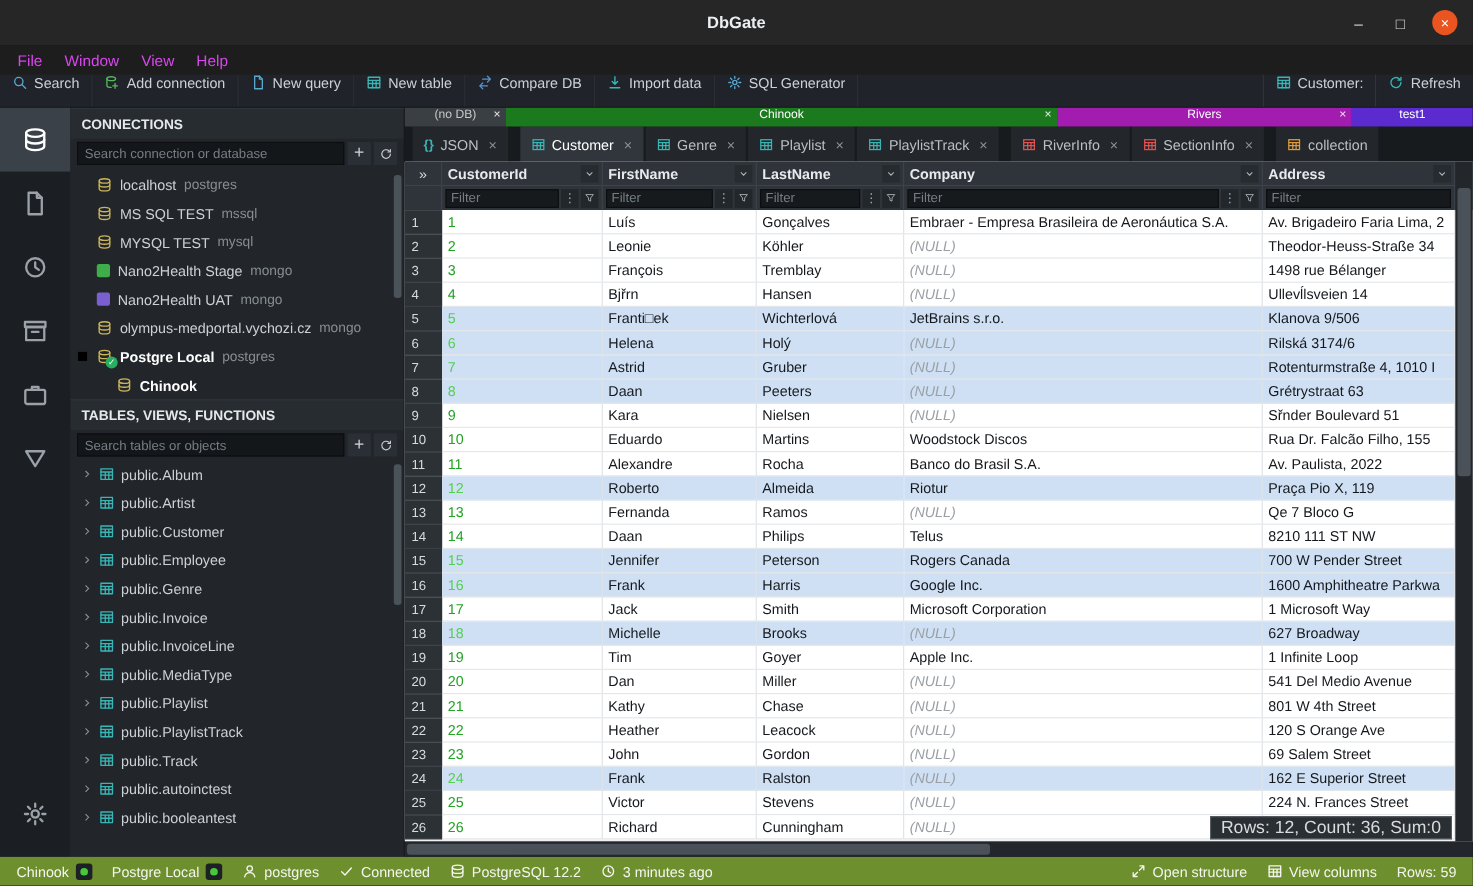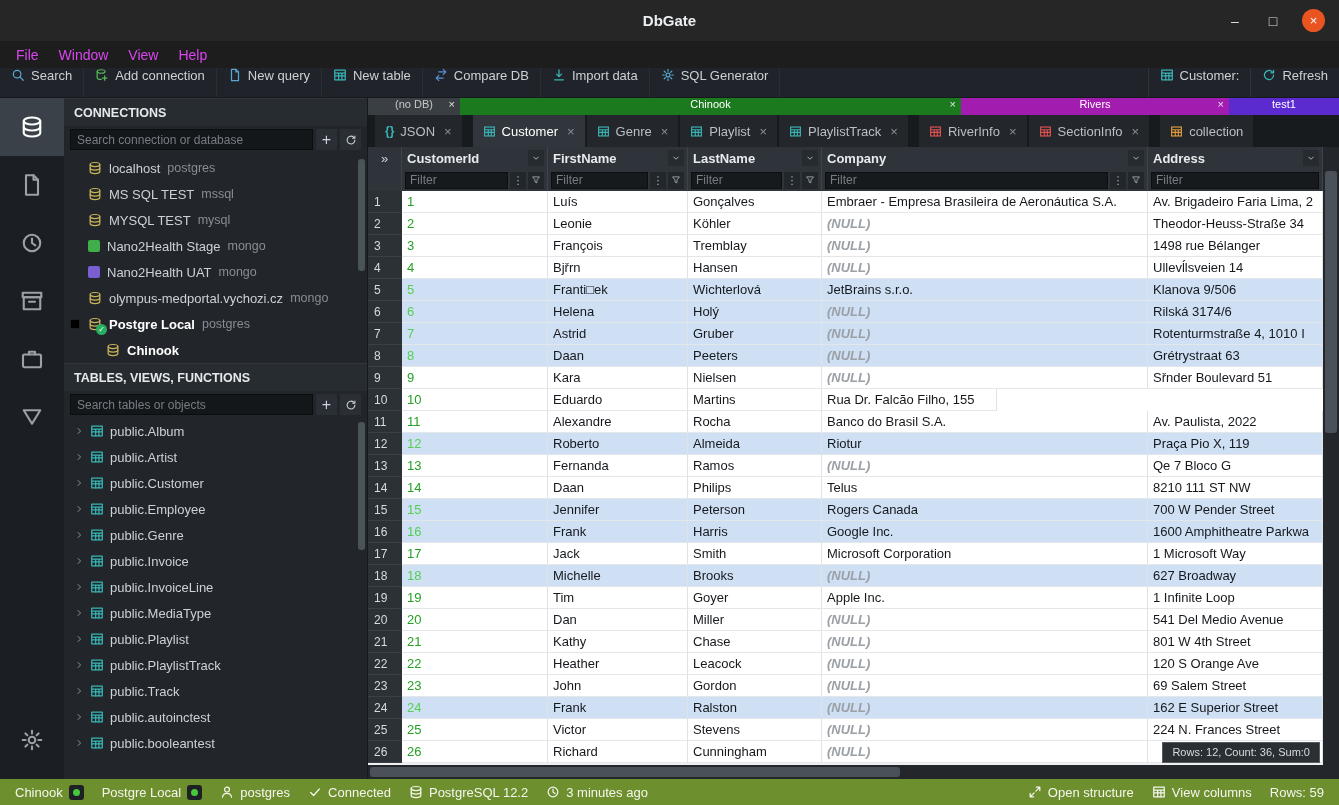"(NULL)" .nul { font-weight: bold -> none }
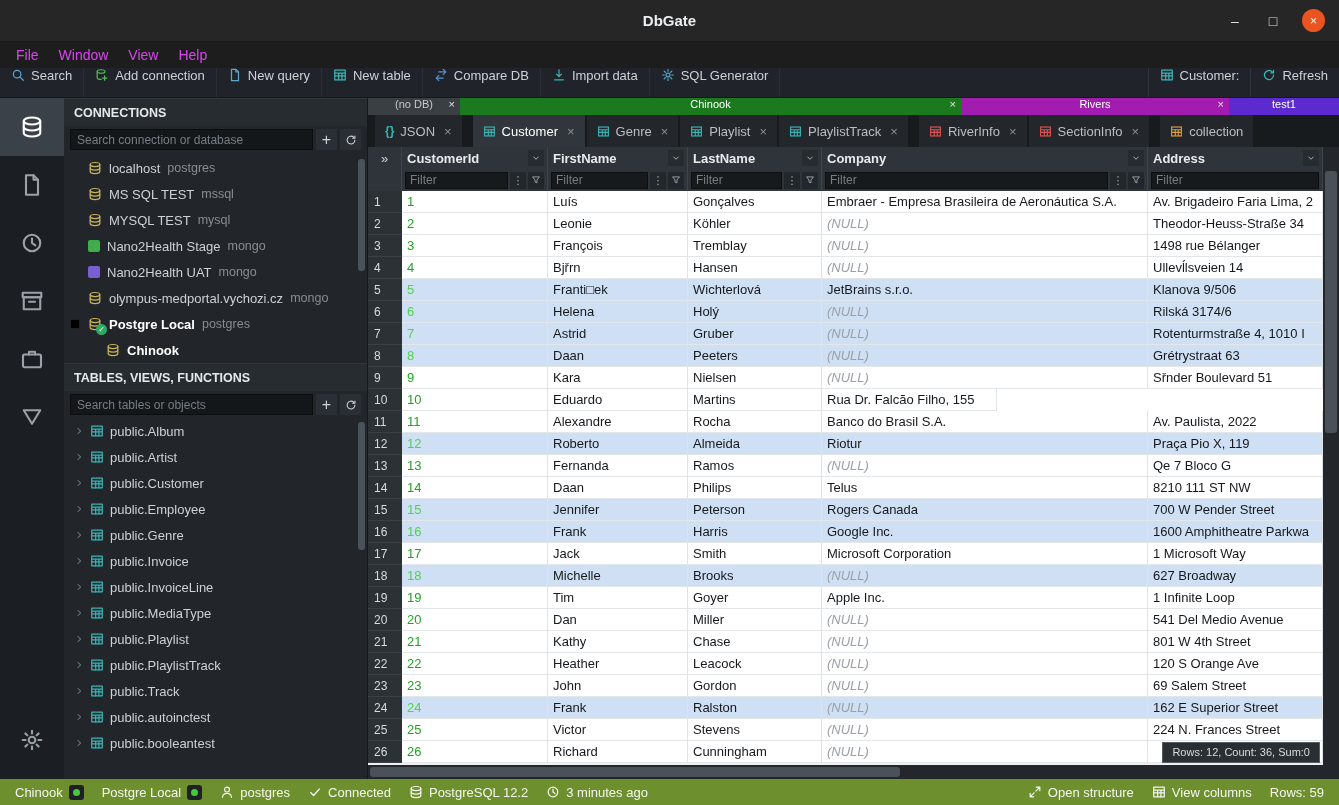"Woodstock Discos" div.cell { html: none -> <div>Woodstock Discos</div> }
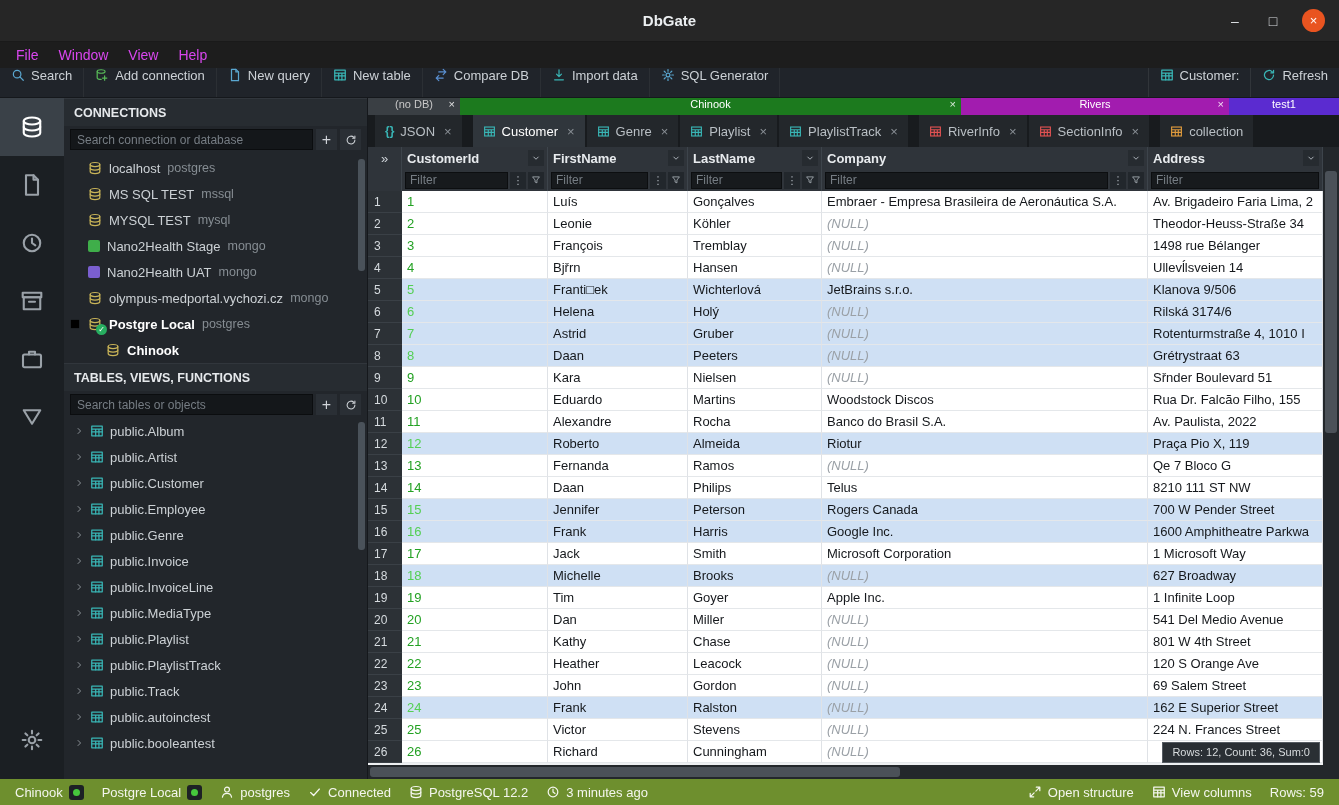"Rows: 12, Count: 36, Sum:0" .gridtip { font-size: 11px -> 16px }
